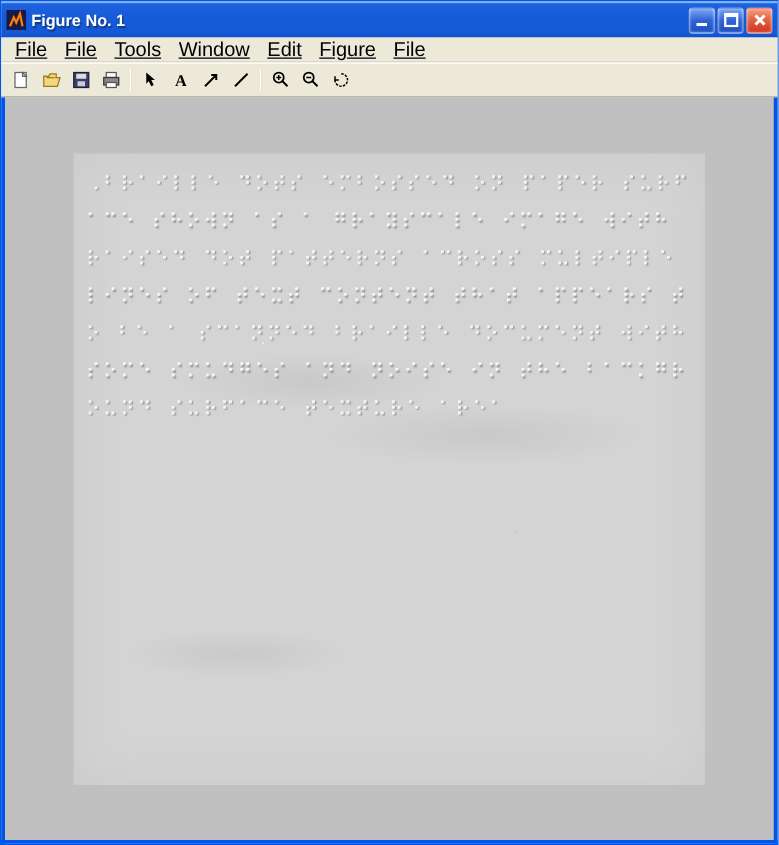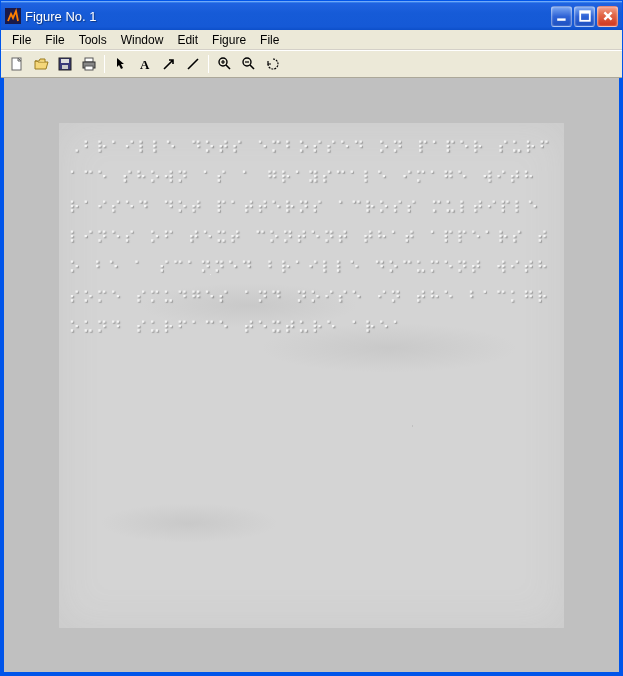"Figure No. 1" .titlebar .title-text { font-weight: normal -> bold }
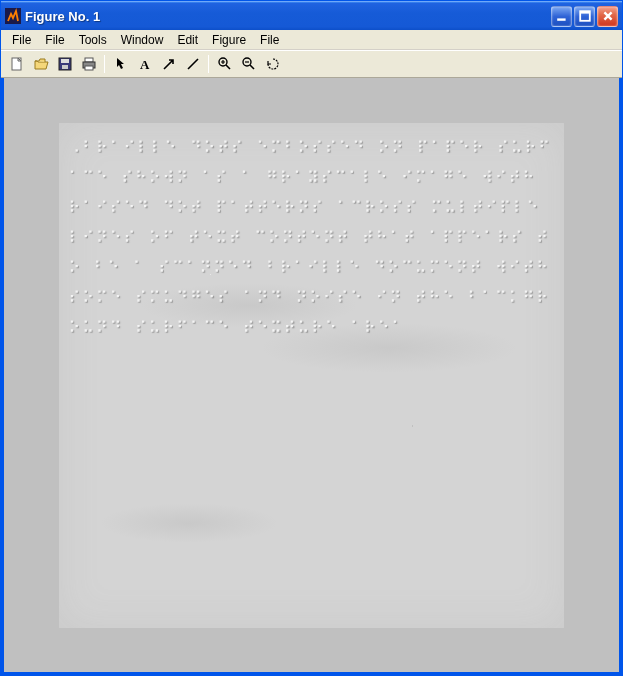"File" .menubar { align-items: center -> none; font-size: 12px -> 16px; text-decoration: none -> underline }
